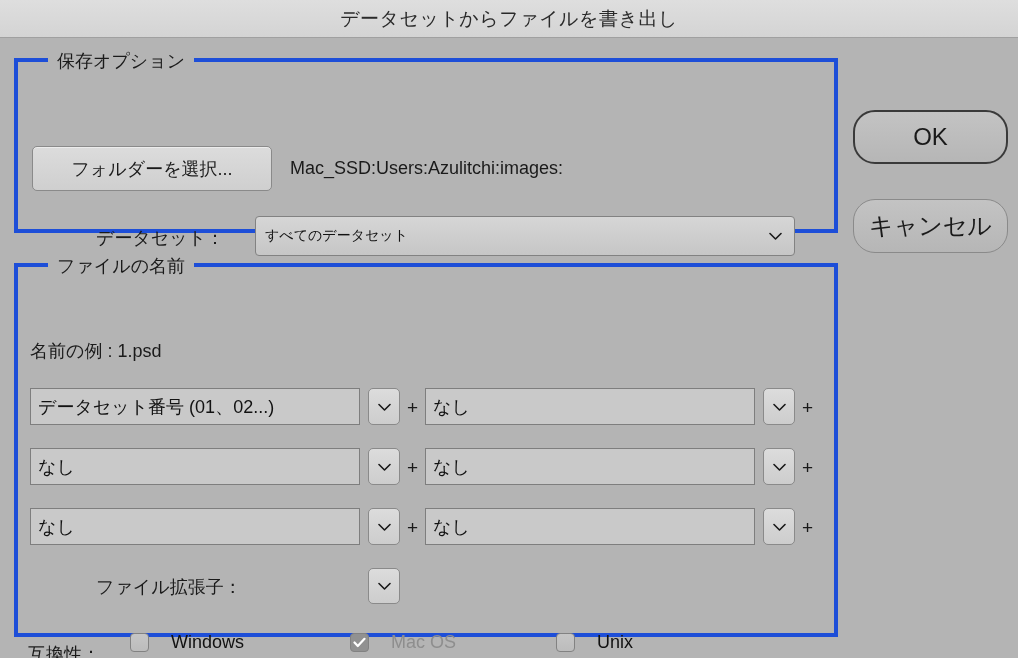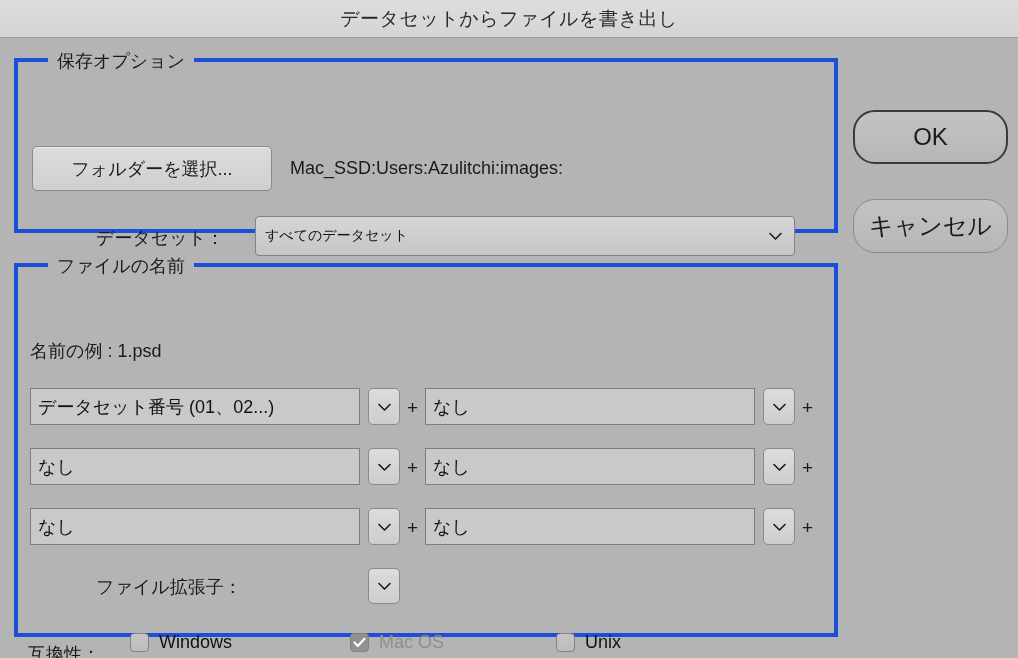"Windows" .cbx-label { margin-left: none -> 12px }
